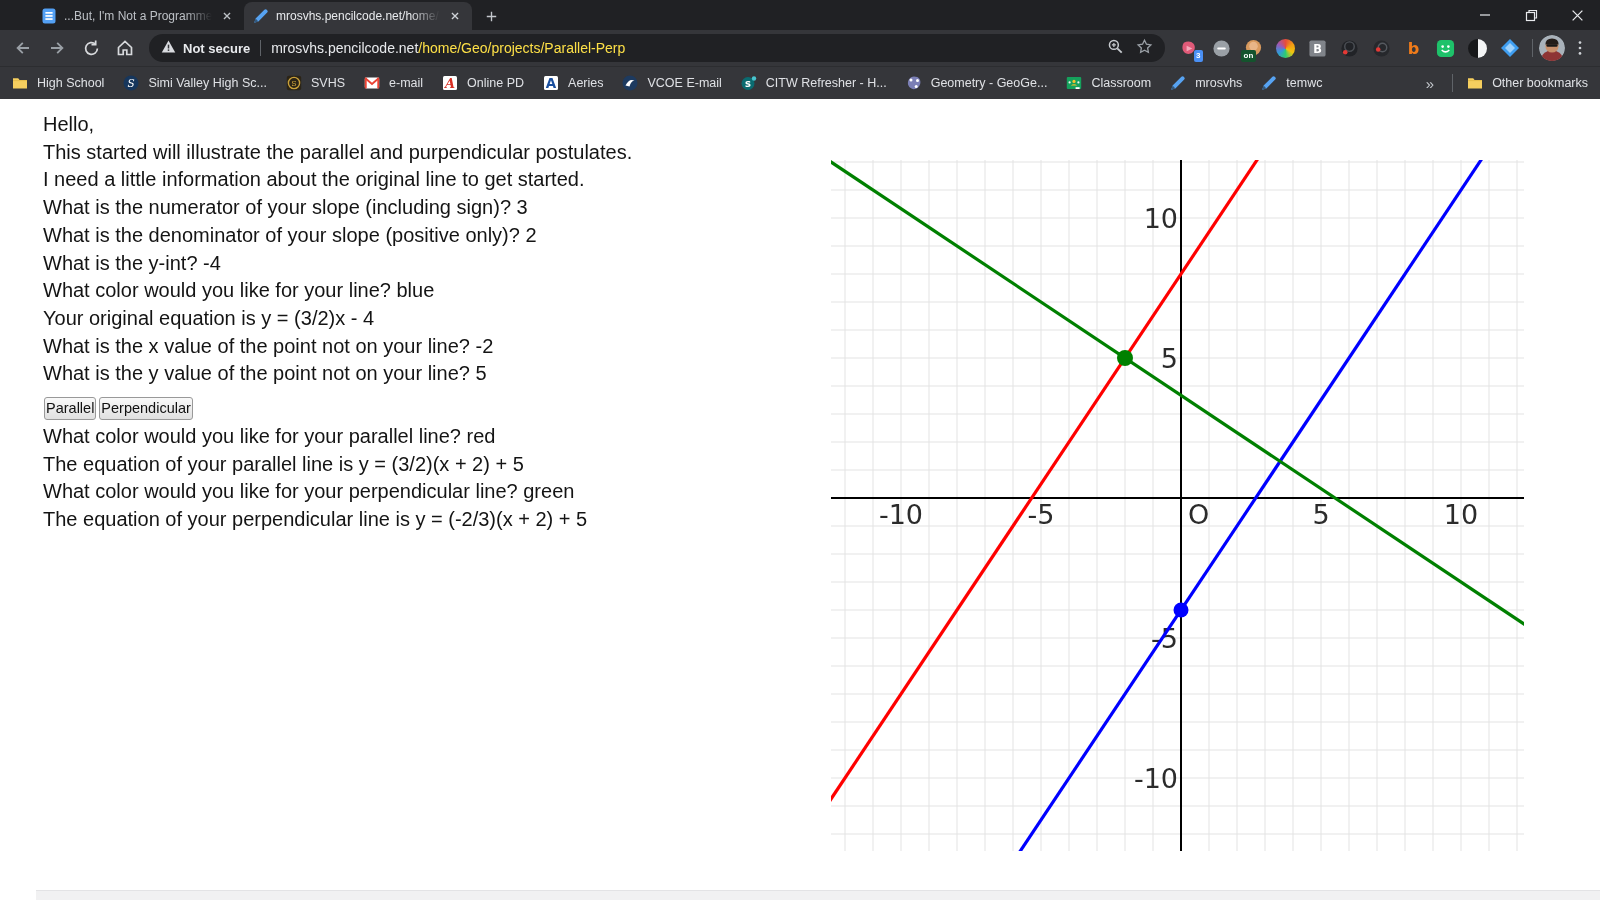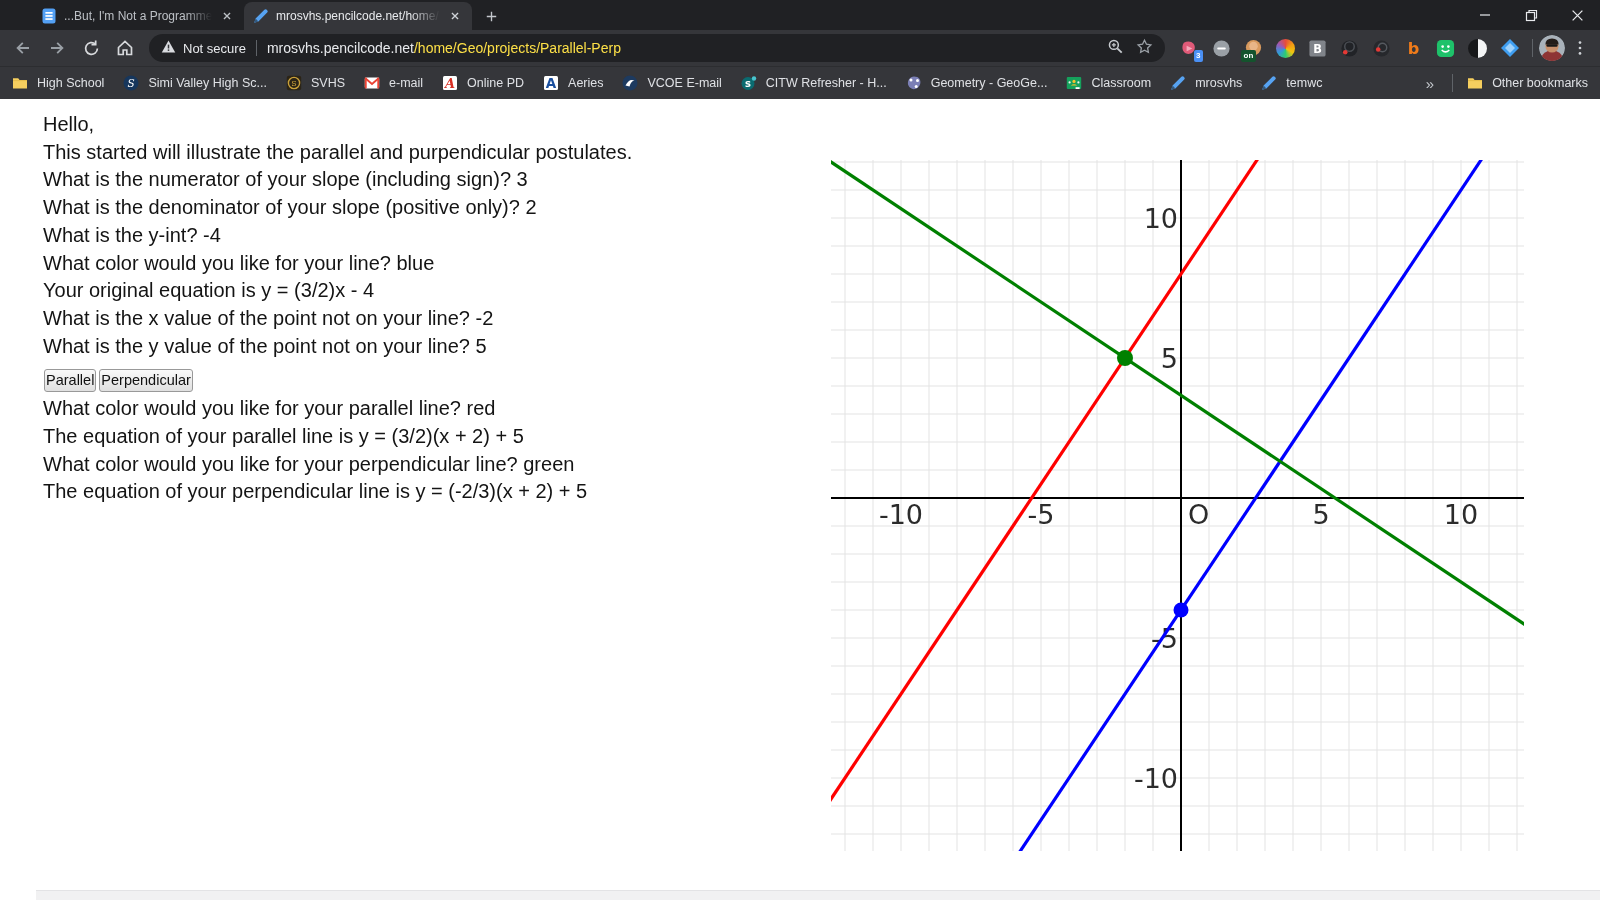"Not secure" .sec-label { font-weight: none -> bold }
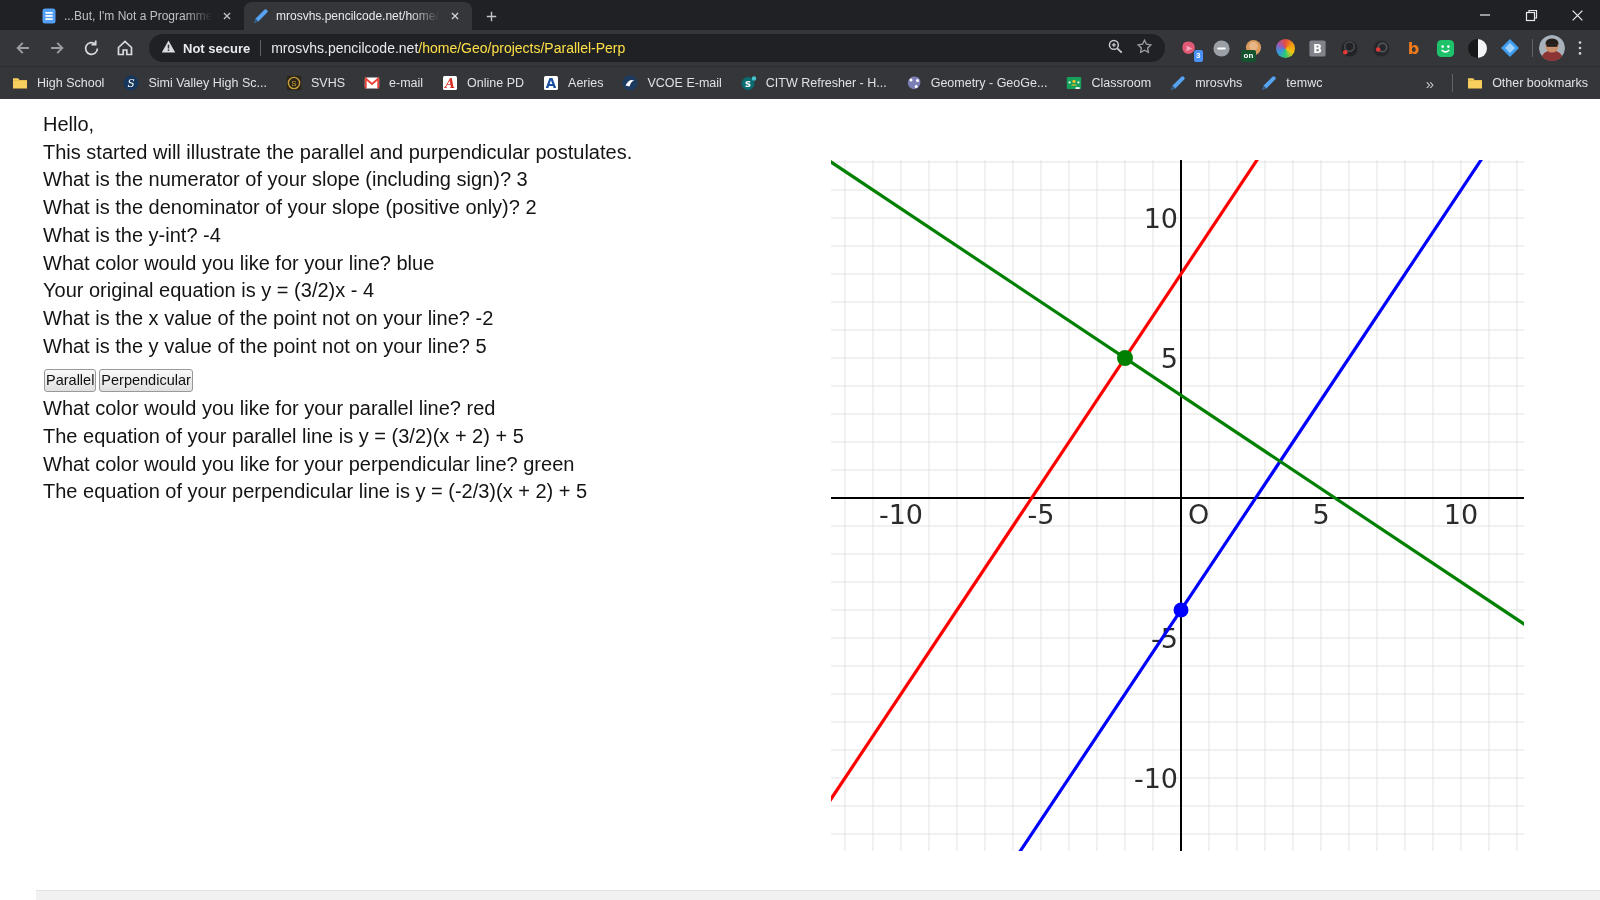"I need a little information" div.cline { html: none -> <div>I need a little information about the original line to get started.</div> }
